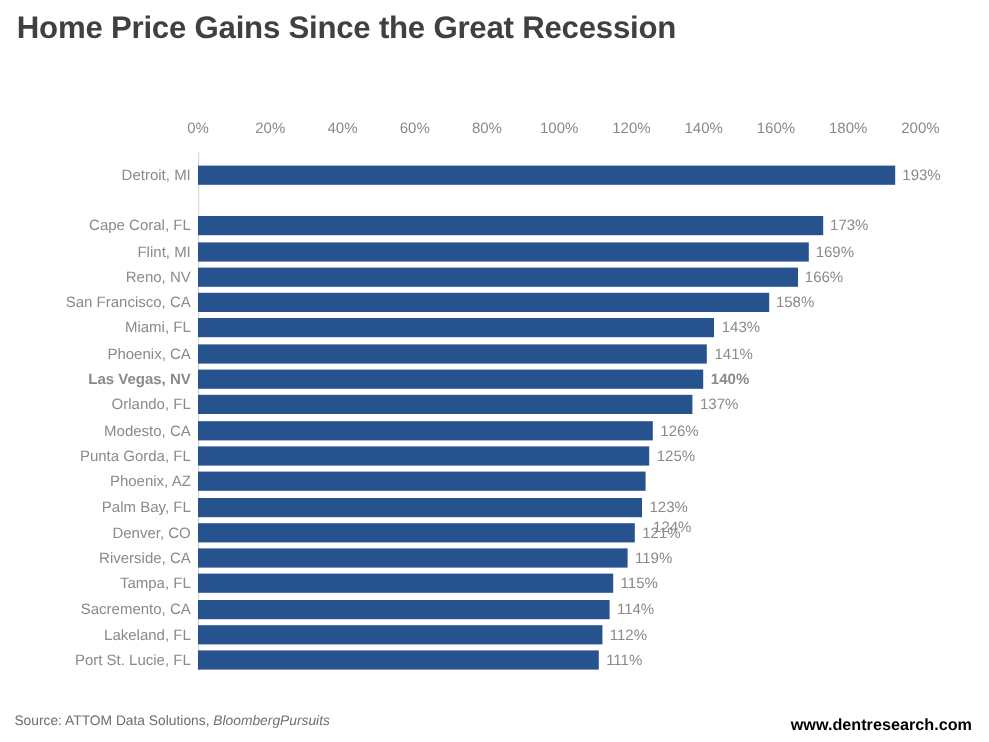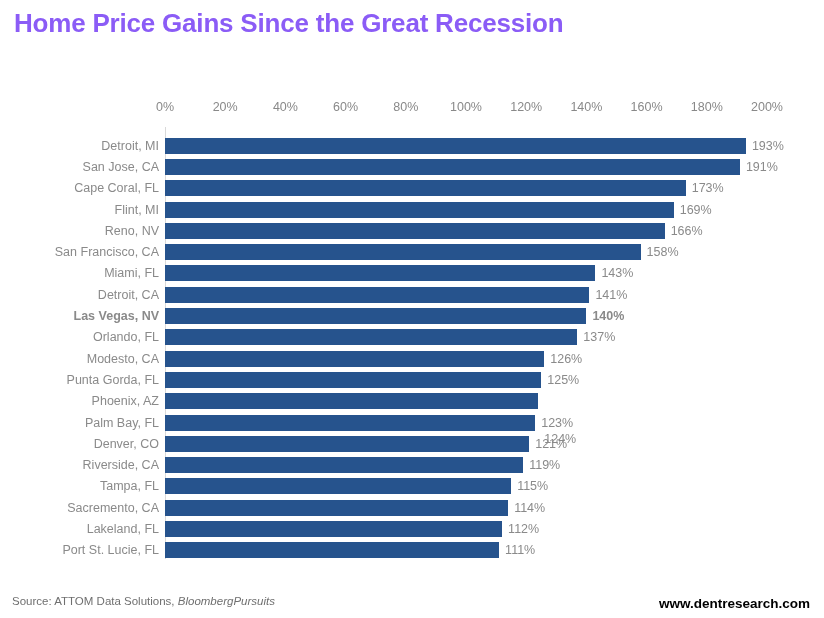"Home Price Gains Since the" #chart-title { color: #8b5cf6 -> #404040 }
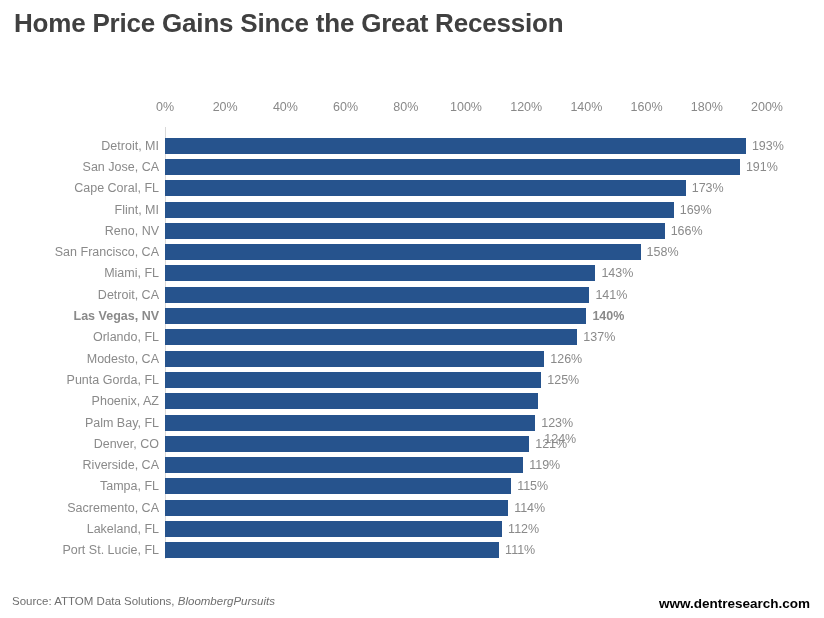"San Jose, CA" div.bar-row { html: <div> <div>San Jose, CA</div> <div></div> <div>191%</div> </div> -> none }
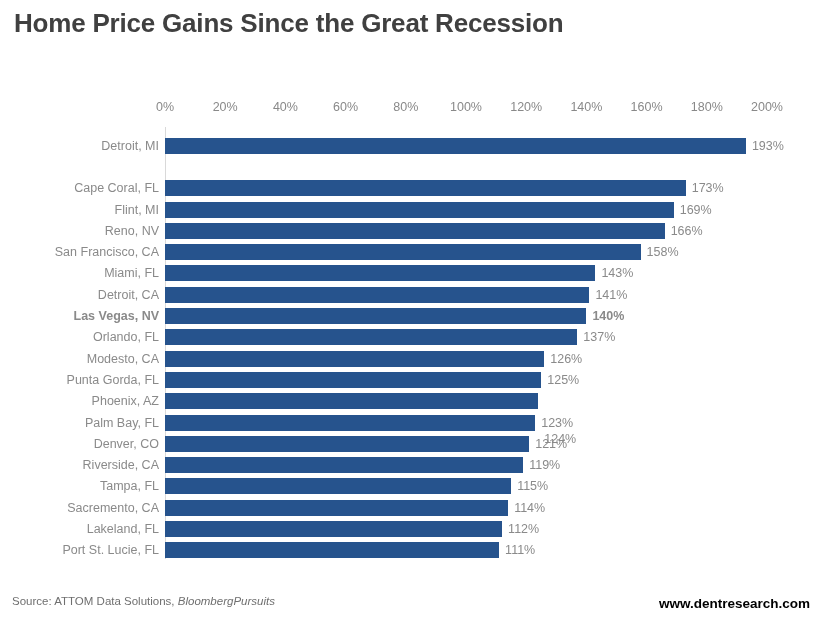"Detroit, CA" div.cat-label { text: Detroit -> Phoenix }
